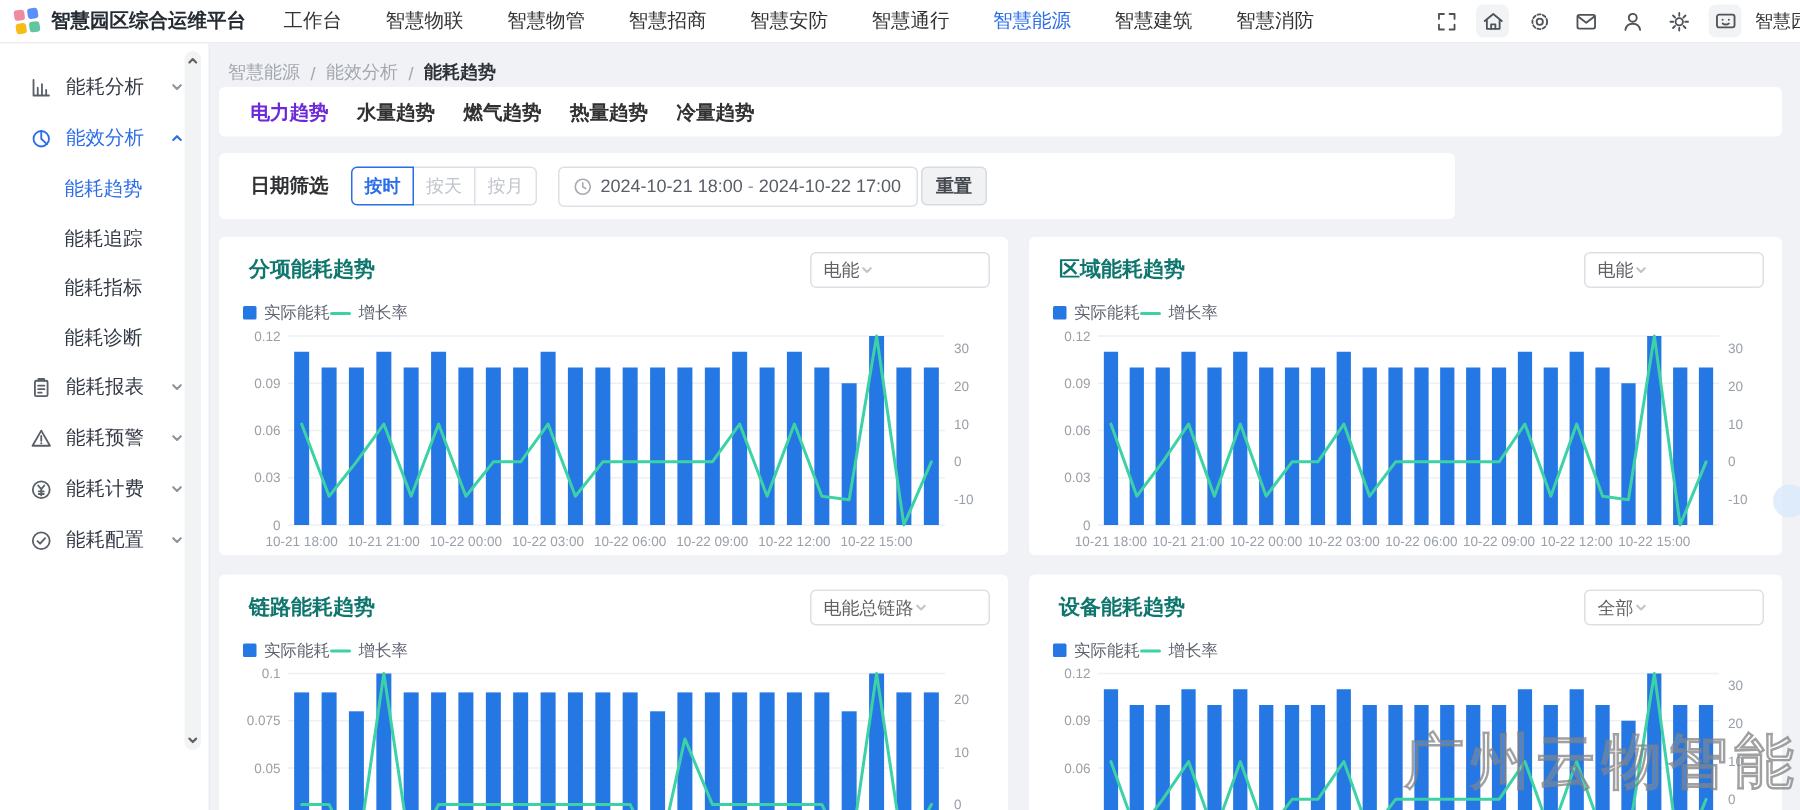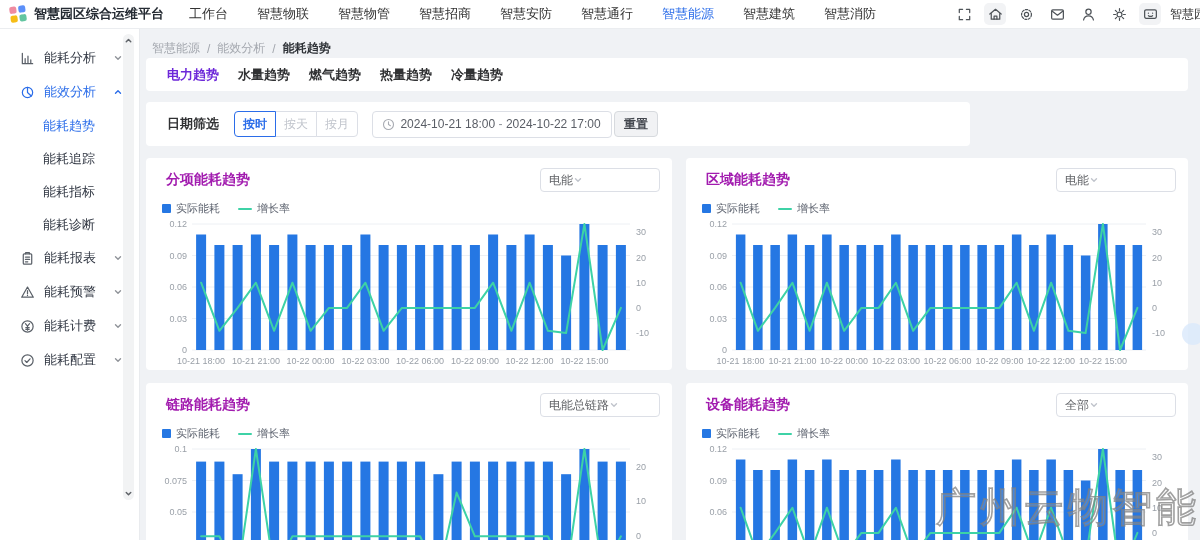"分项能耗趋势" .chart-title { color: #a21caf -> #0f766e }
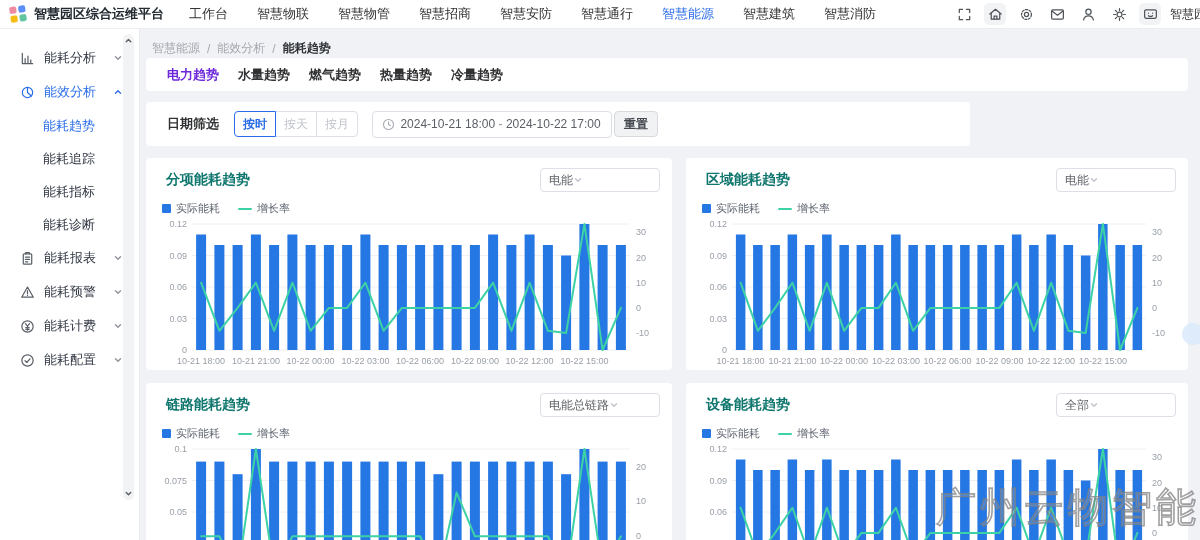"实际能耗" .chart-legend { gap: 18px -> none }
